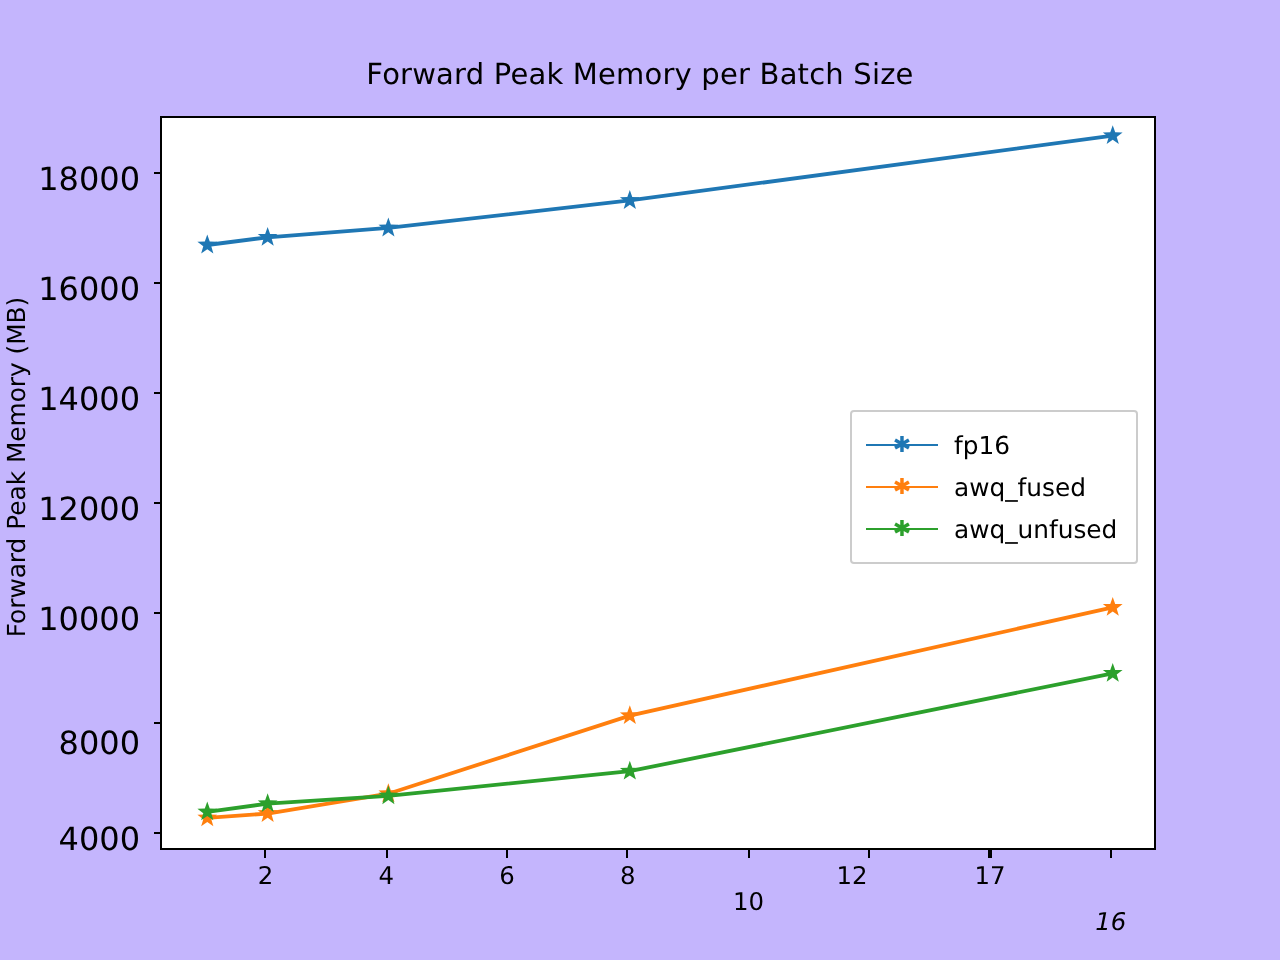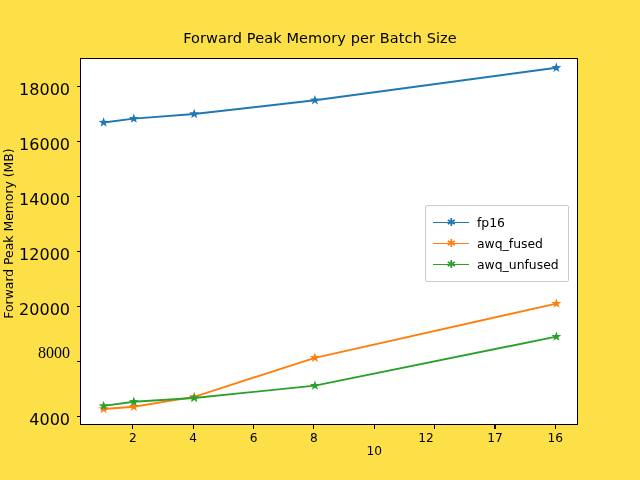"Forward Peak Memory per Batch" #figure { background: #fde047 -> #c4b5fd }
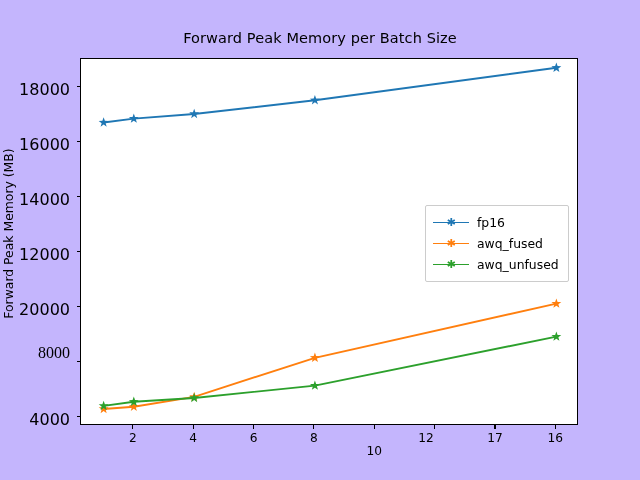"20000" div.ytick-label-pos { text: 20000 -> 10000 }
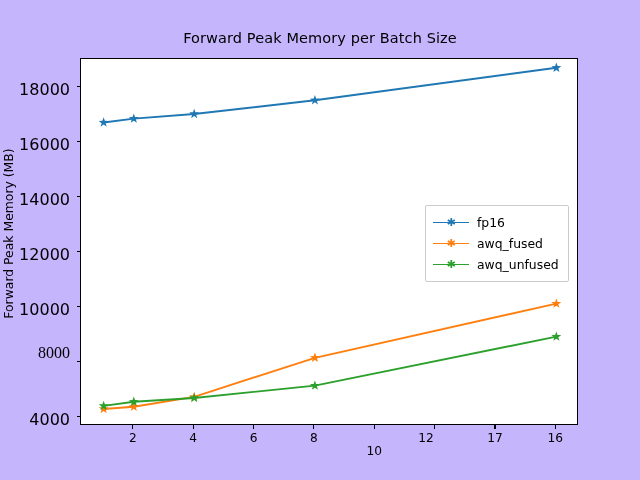"8000" div.ytick-label-pos { font-family: Liberation Serif, serif -> none; top: 344px -> 362px }
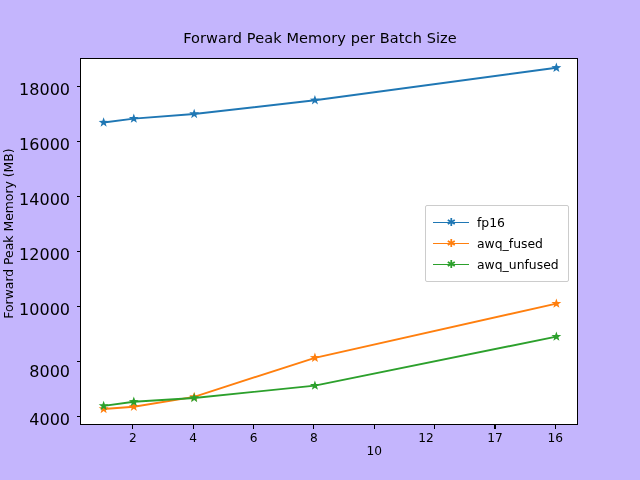"16" div.xtick-label-pos { font-style: none -> italic; top: 431px -> 454px }
